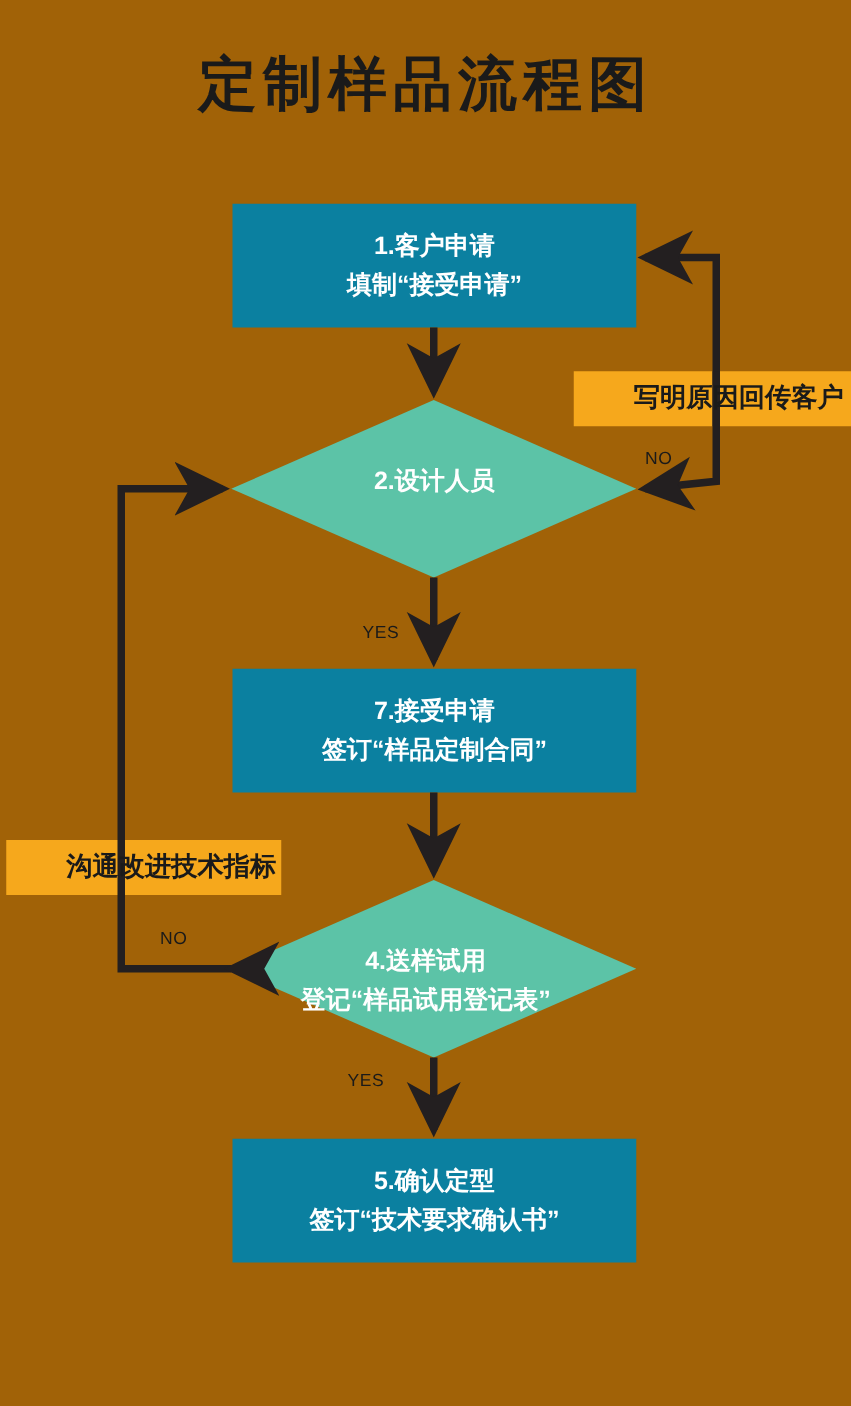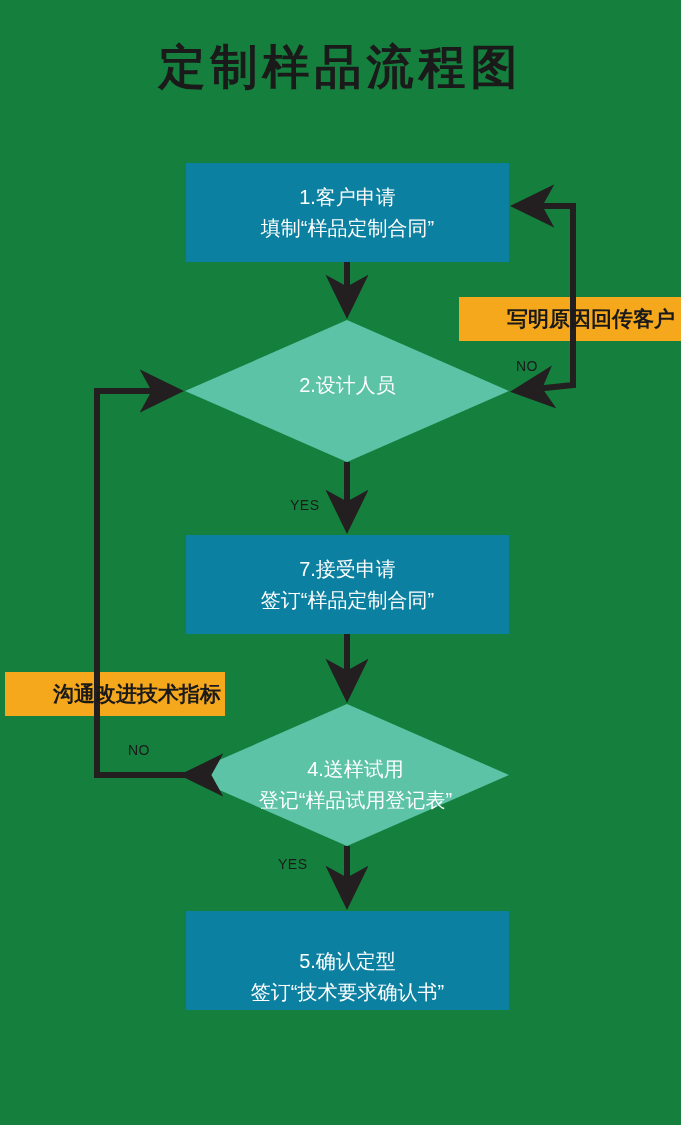"定制样品流程图" #page { background: #15803d -> #a16207 }
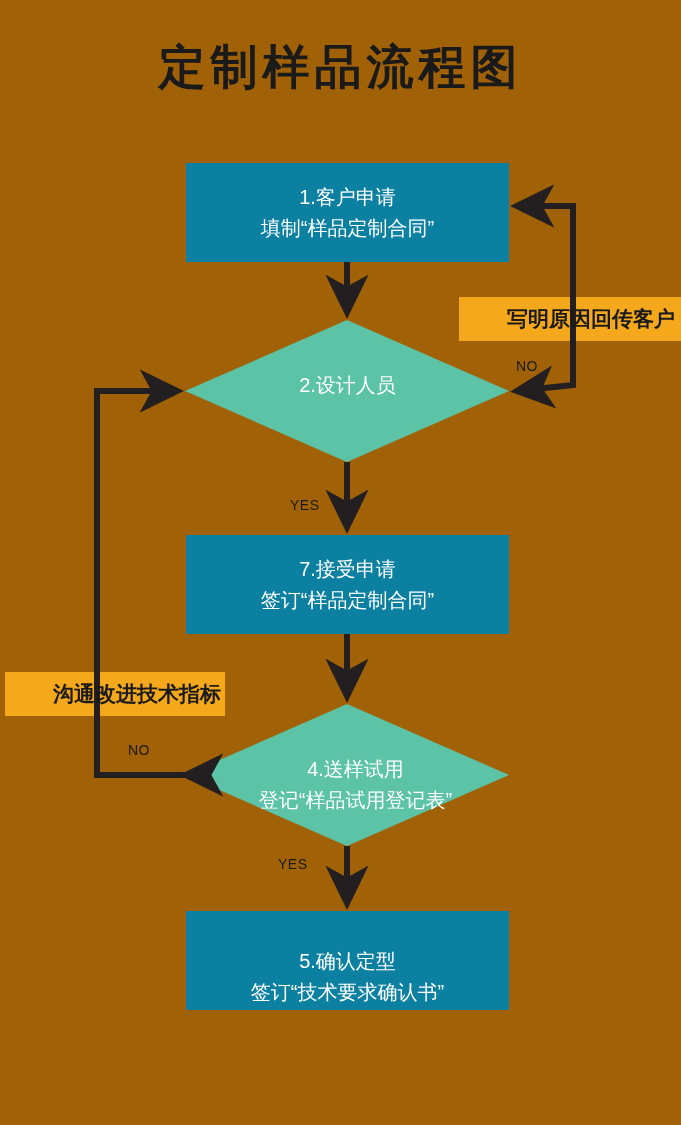"1.客户申请" .node-label { font-weight: 400 -> 700 }
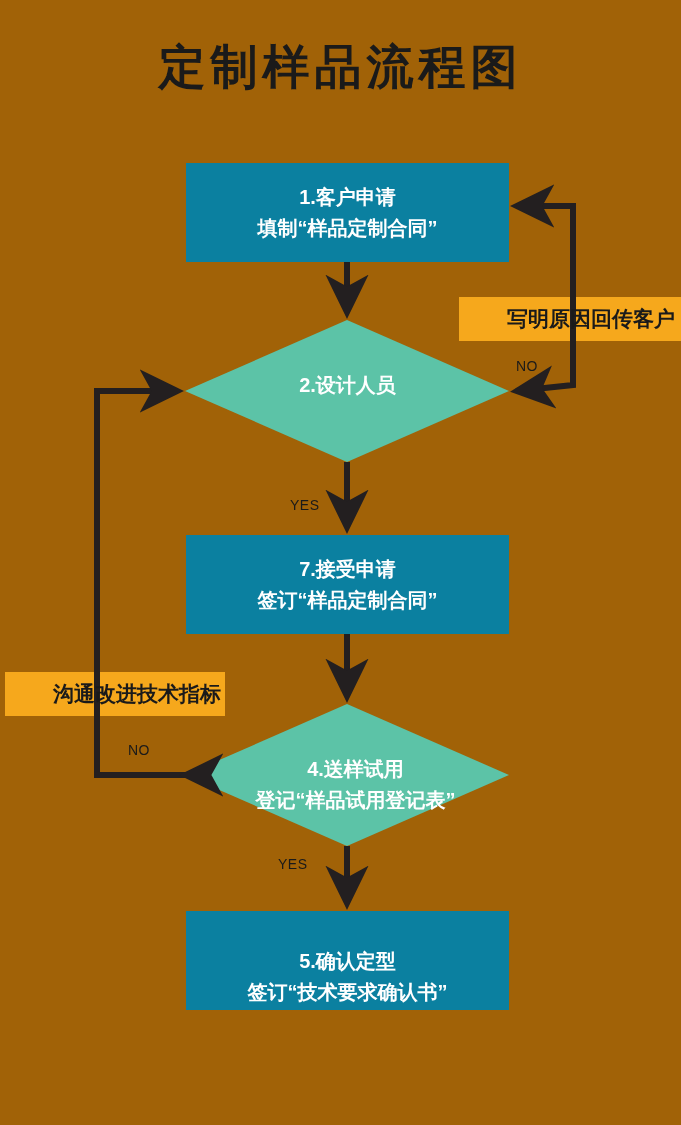"填制“样品定制合同”" span.l2 { text: 样品定制合同 -> 接受申请 }
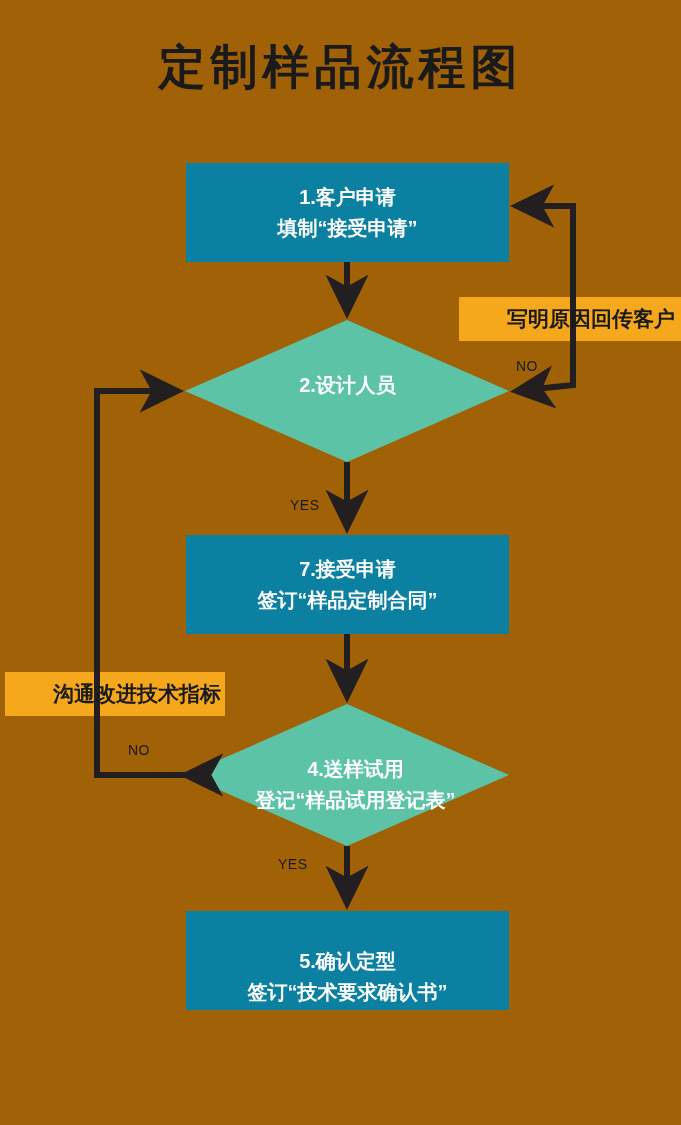"4.送样试用" div.node-label { left: 184px -> 169px }
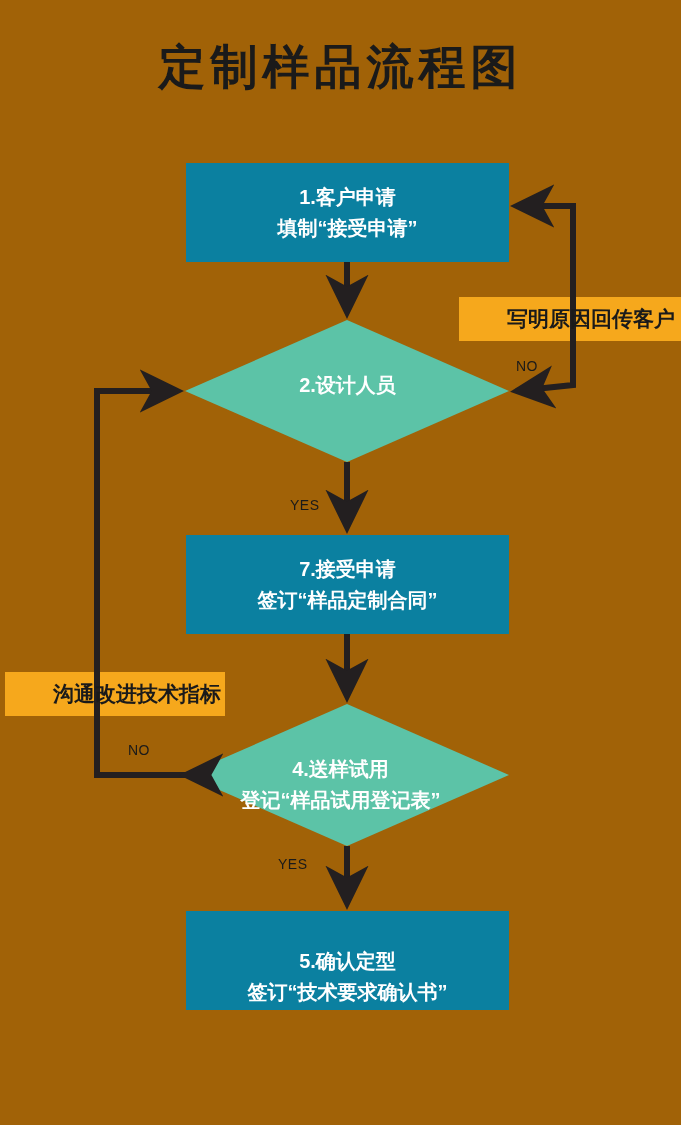"5.确认定型" div.node-label { margin-top: 16px -> none }
